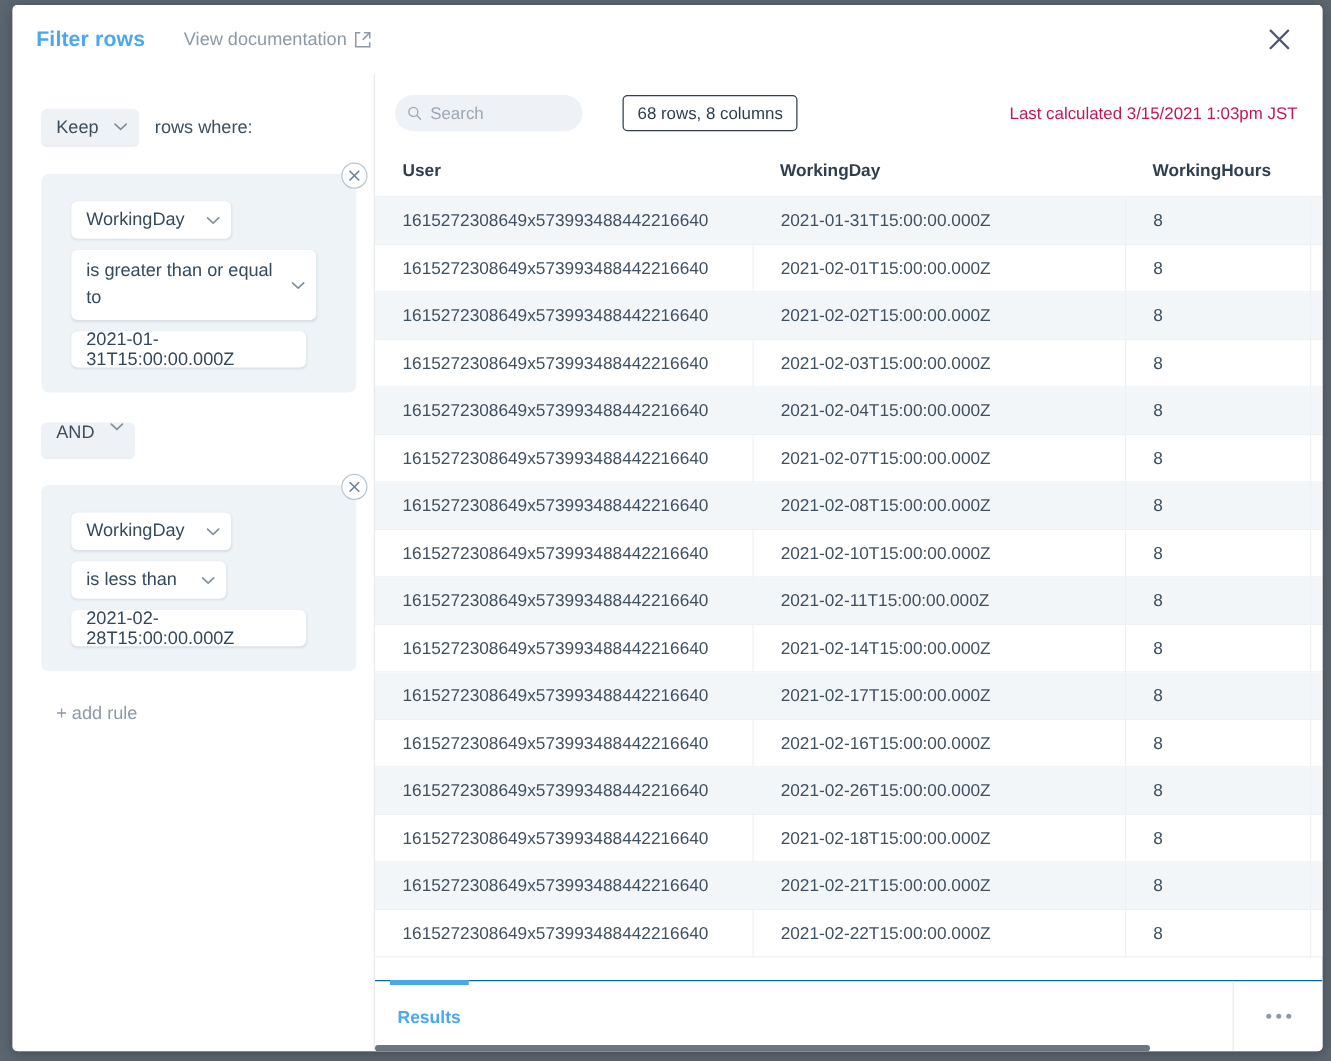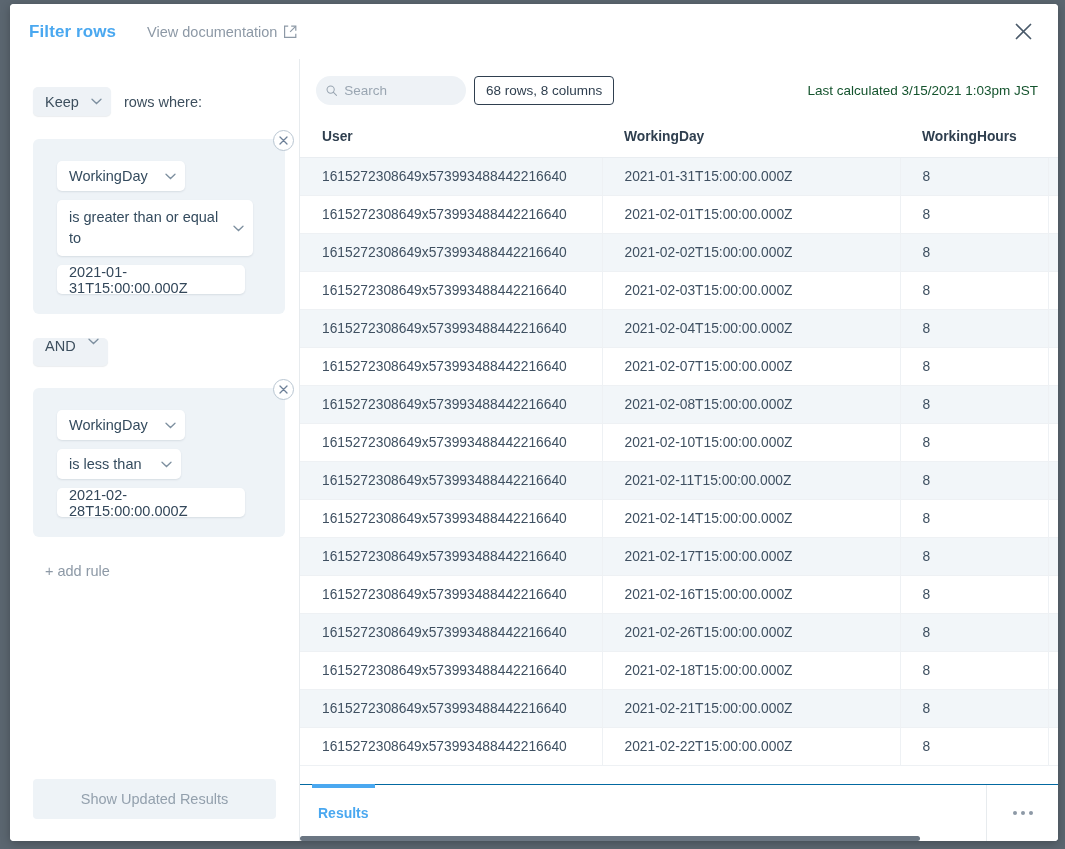"68 rows, 8 columns" .rowcount { margin-left: 8px -> 32px }
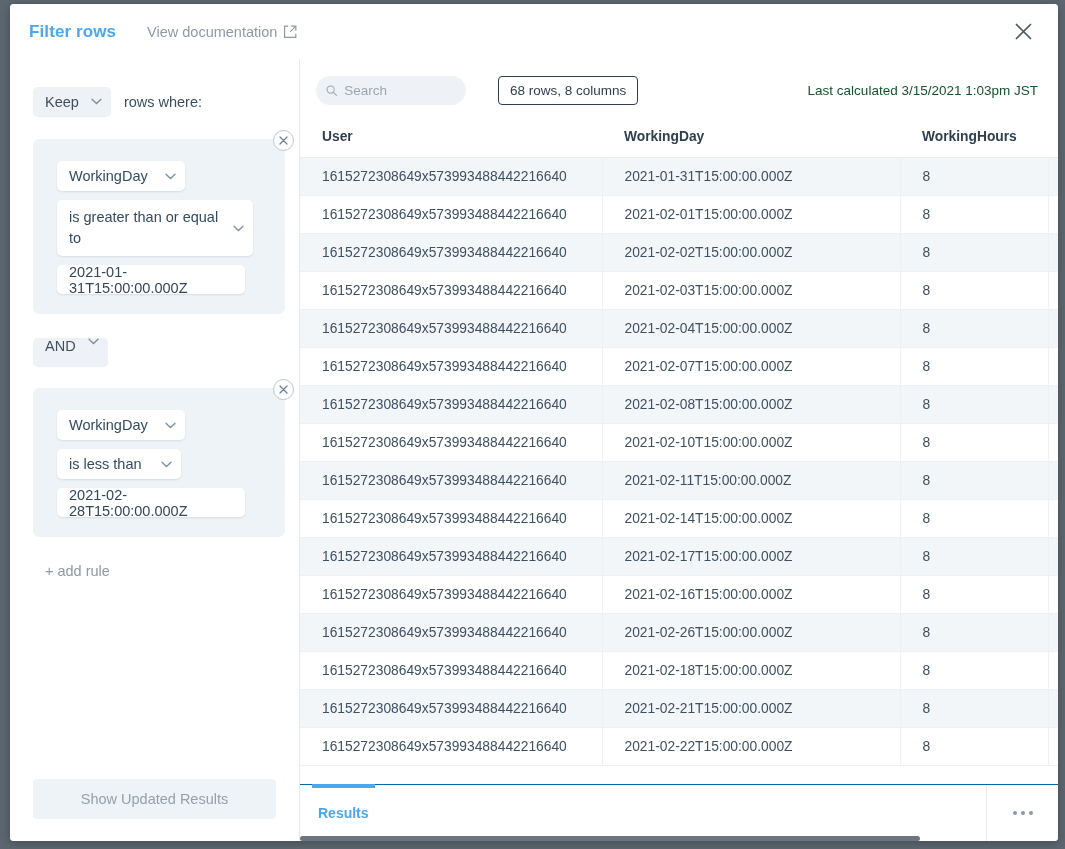"Last calculated 3/15/2021 1:03pm JST" .lastcalc { color: #14532d -> #be185d }
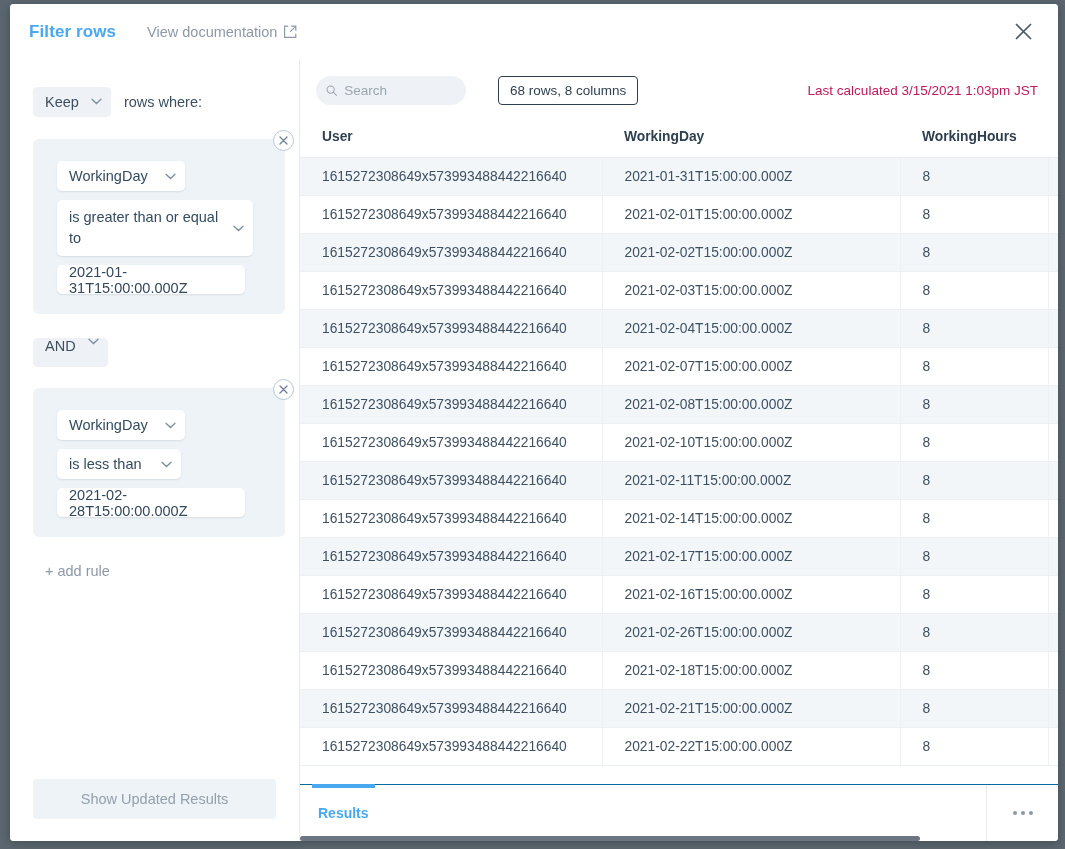"Show Updated Results" div.left-foot { html: <div> <button>Show Updated Results</button> </div> -> none }
